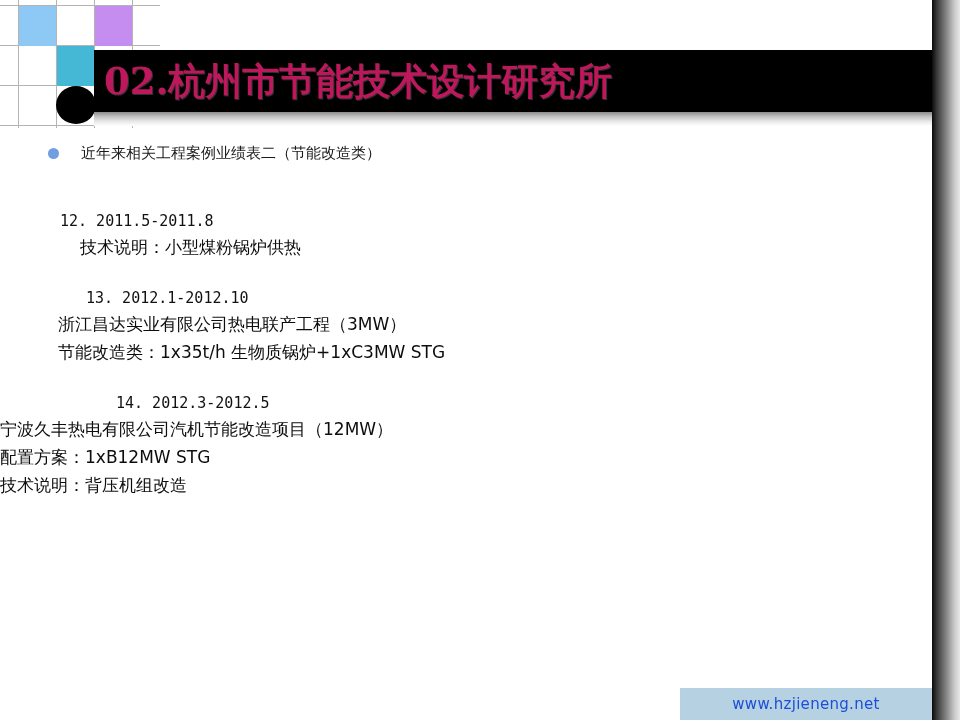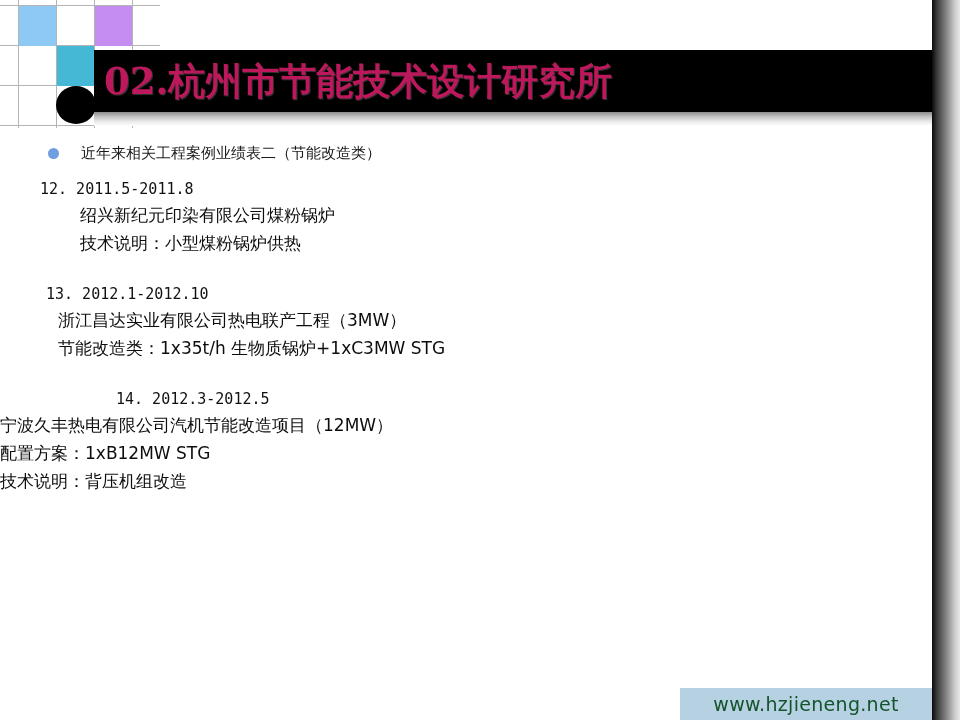"12. 2011.5-2011.8" .entry-12 .entry-date { margin-top: none -> 32px; padding-left: 40px -> 60px }
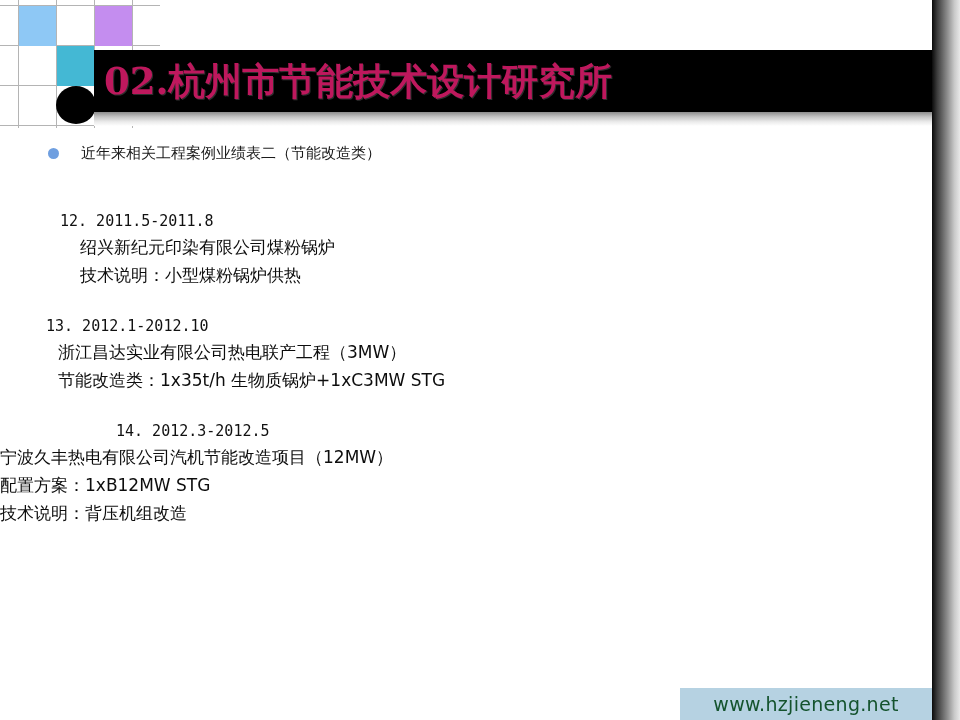"绍兴新纪元印染有限公司煤粉锅炉" div.entry-line { html: <div>绍兴新纪元印染有限公司煤粉锅炉</div> -> none }
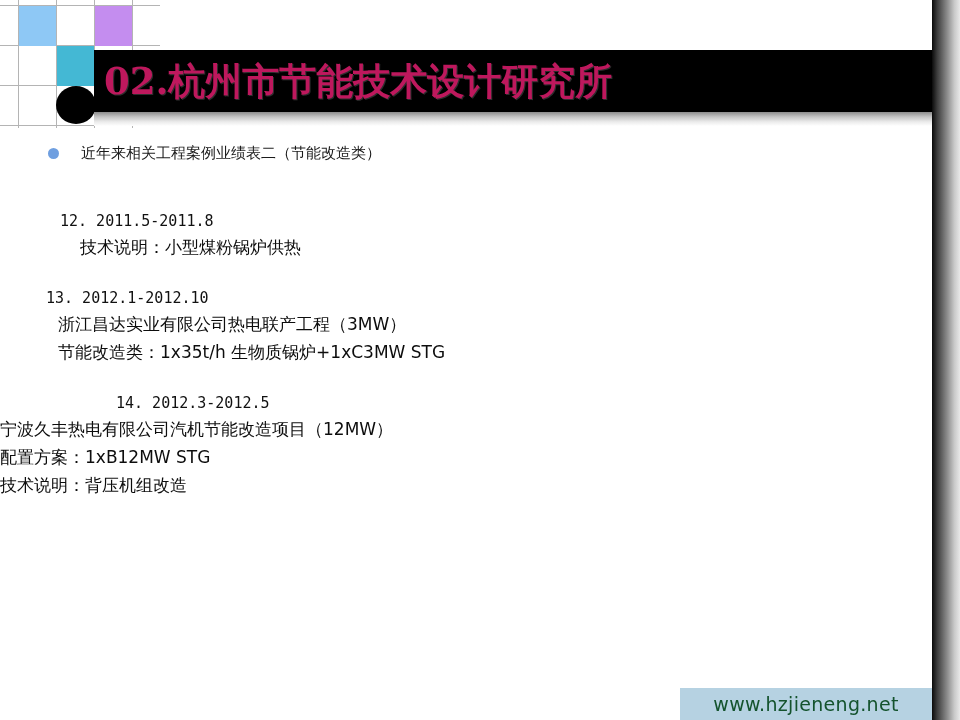"13. 2012.1-2012.10" .entry-13 .entry-date { padding-left: 46px -> 86px }
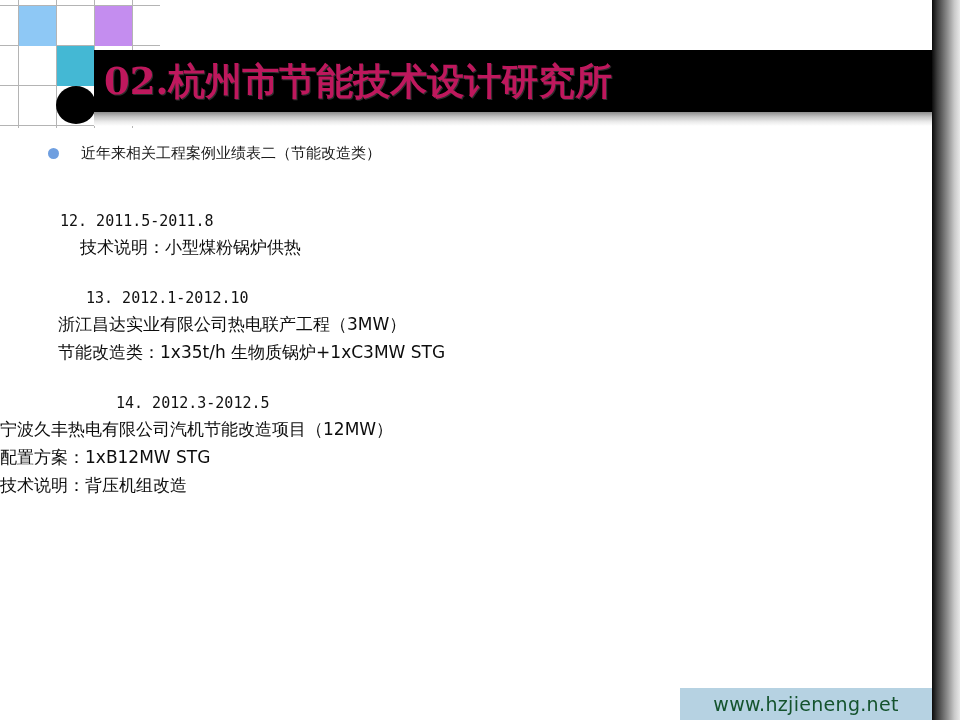"www.hzjieneng.net" .footer-text { color: #14532d -> #1d4ed8; font-size: 19px -> 15px }
